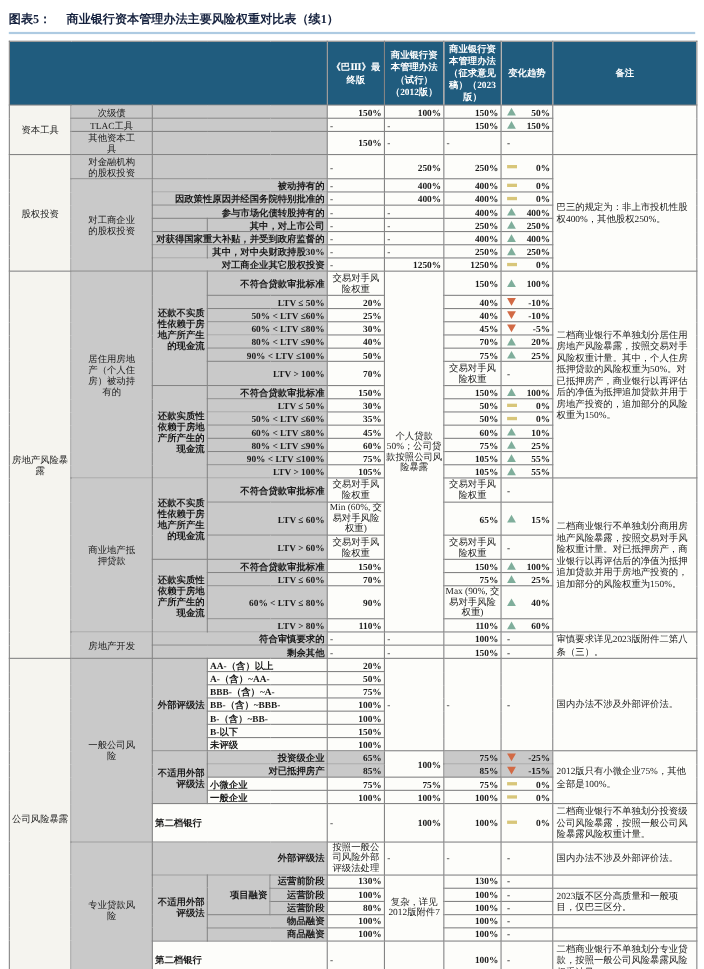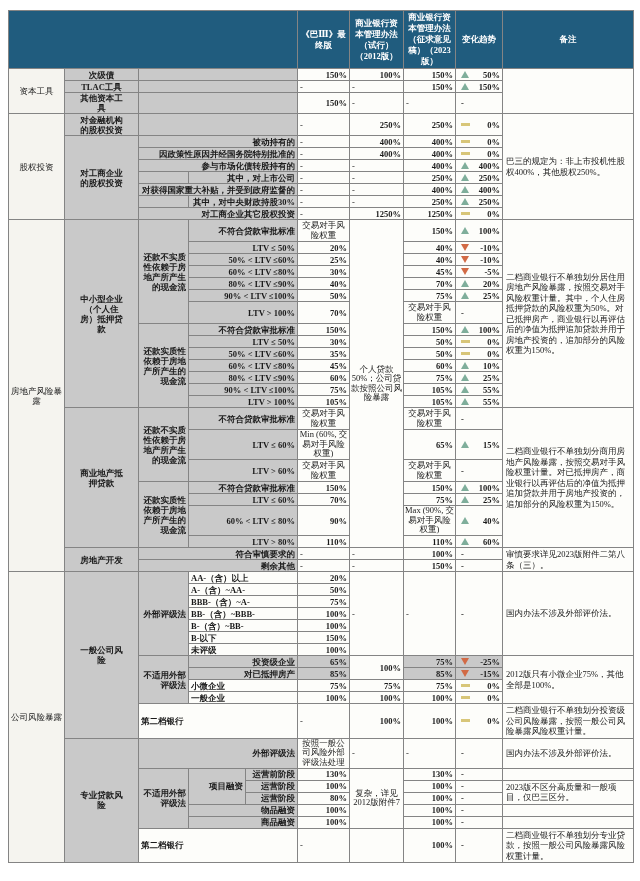"图表5： 商业银行资本管理办法主要风险权重对比表（续1）" div.title-row { html: none -> <div> <span>图表5：</span><span>商业银行资本管理办法主要风险权重对比表（续1）</span> </div> }
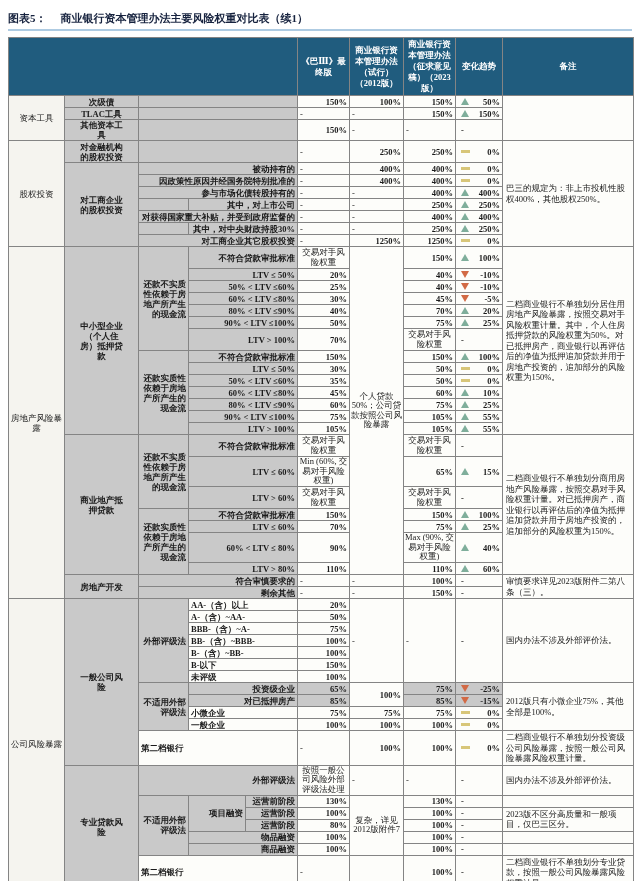"次级债" td.labc { font-weight: bold -> normal }
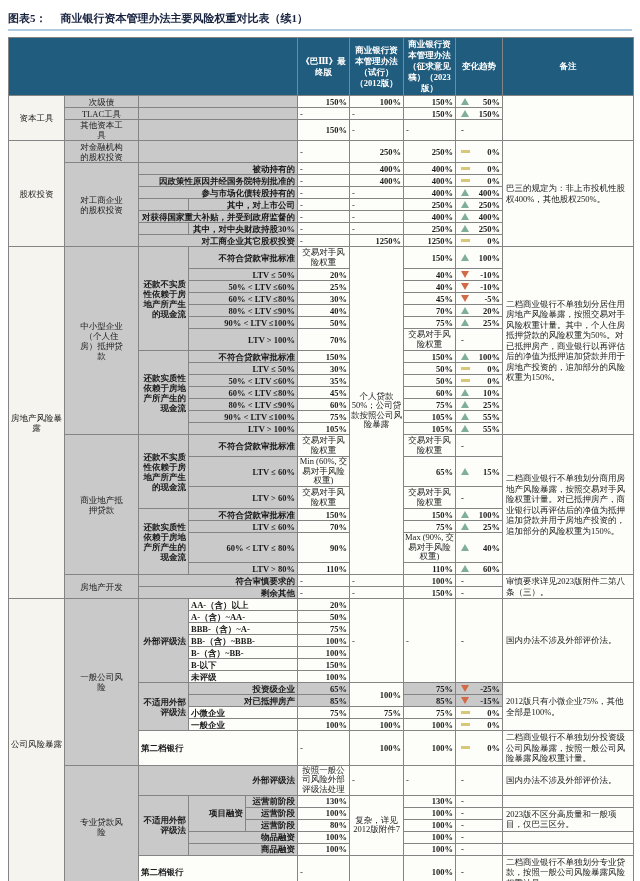"中小型企业（个人住房）抵押贷款" td.labc { text: 中小型企业（个人住房）抵押贷款 -> 居住用房地产（个人住房）被动持有的 }
